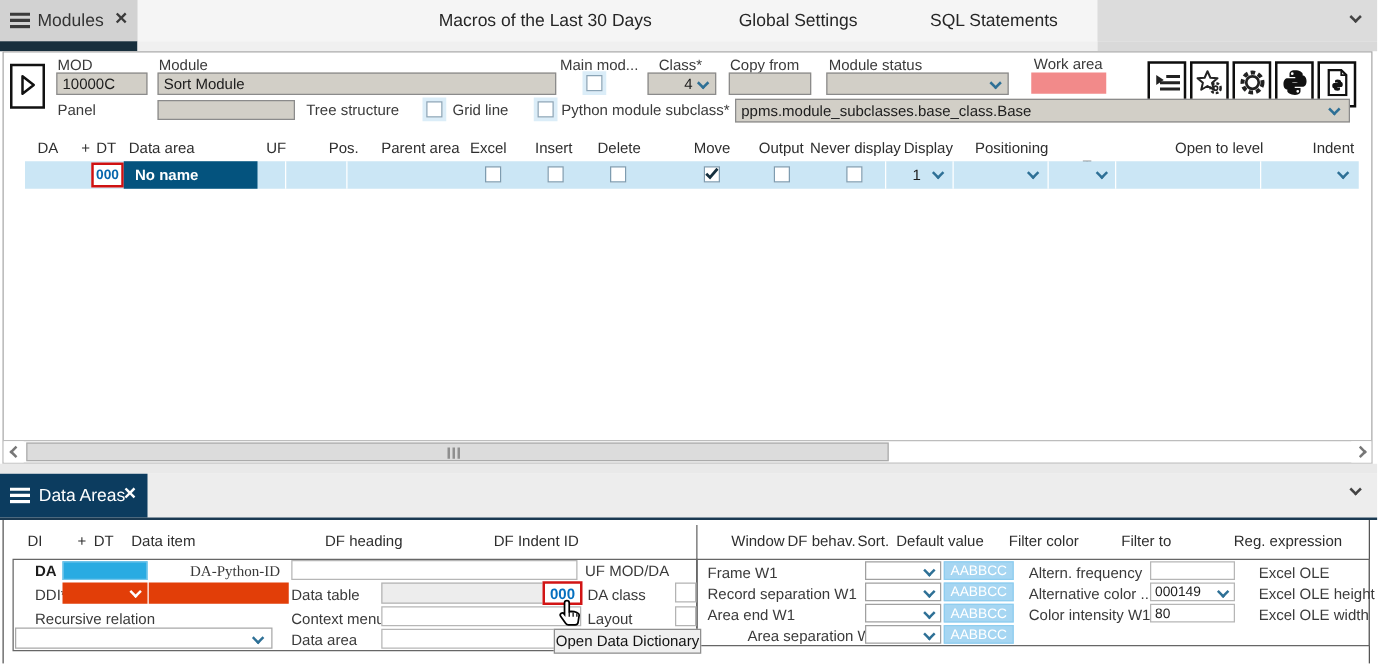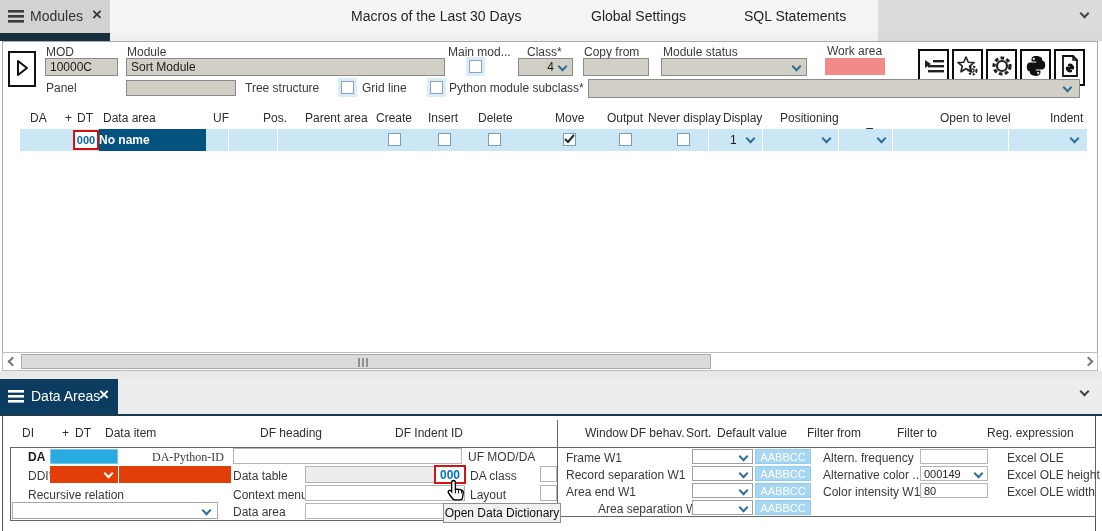"ppms.module_subclasses.base_class.Base" span.val { html: none -> <span>ppms.module_subclasses.base_class.Base</span> }
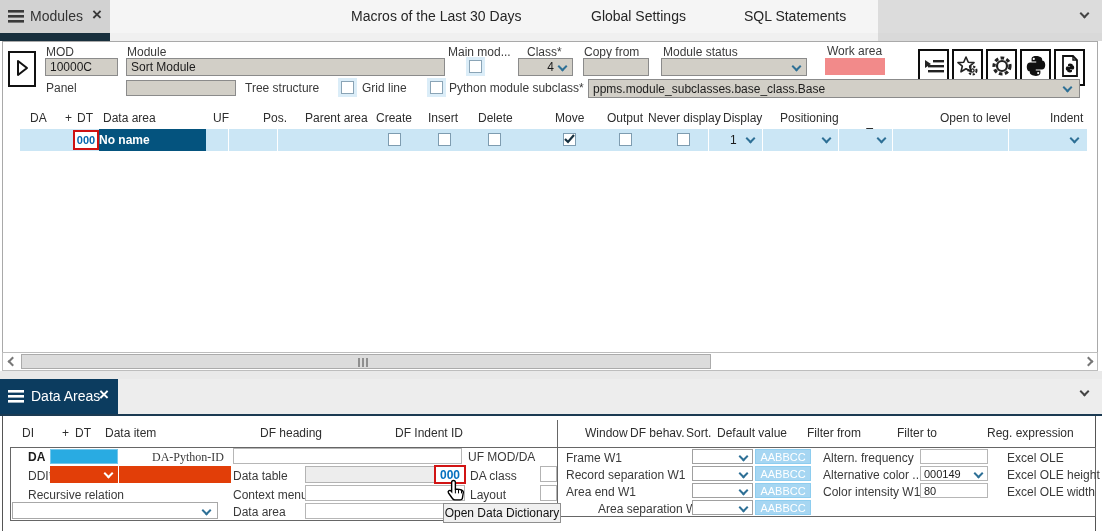"Create" span.hdr { text: Create -> Excel }
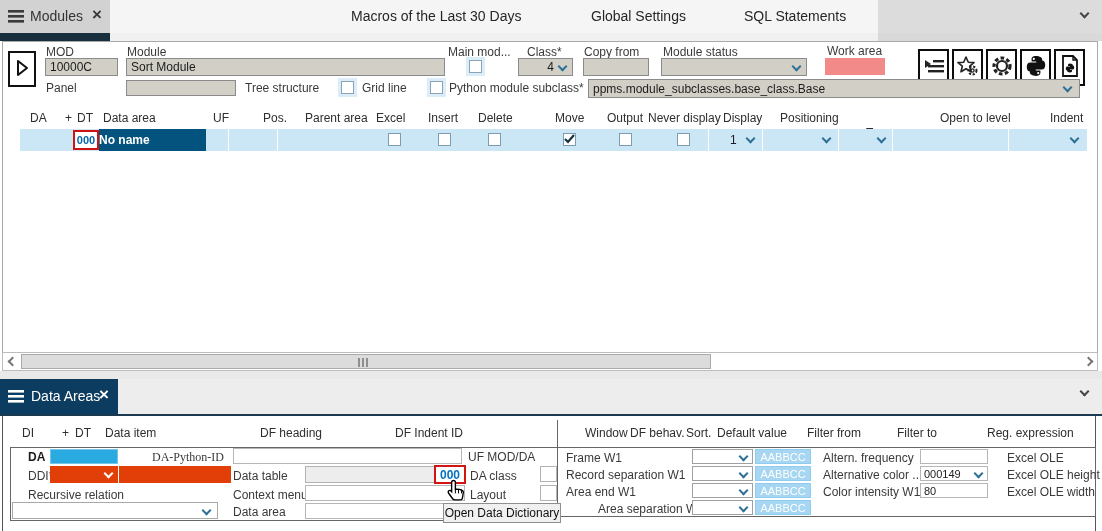"No name" div.abs { padding-left: none -> 9px }
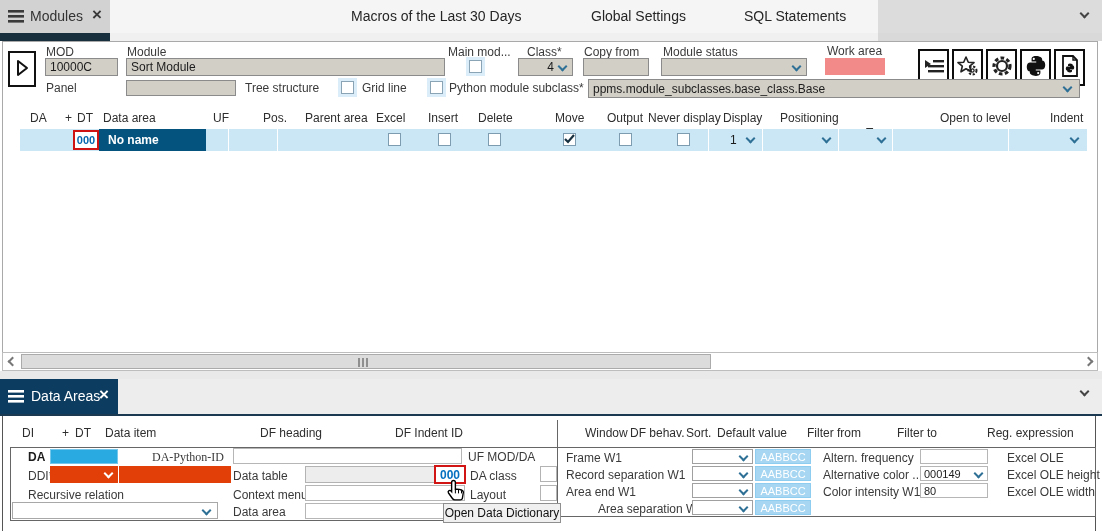"Filter from" span.hdr { text: from -> color }
